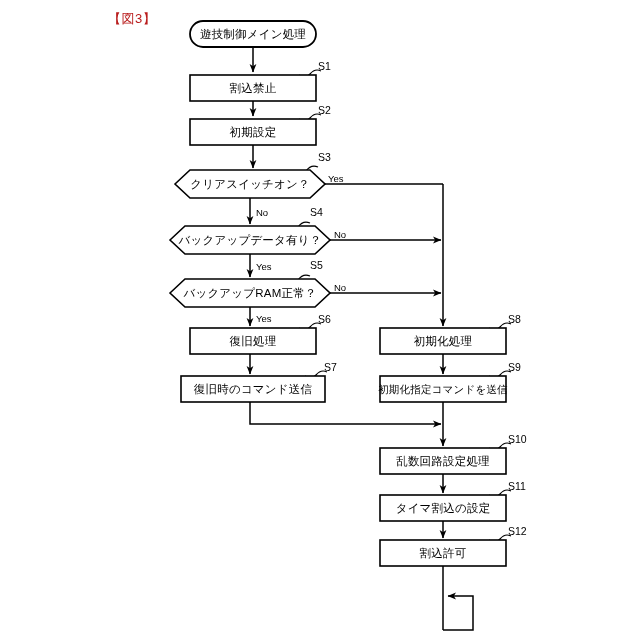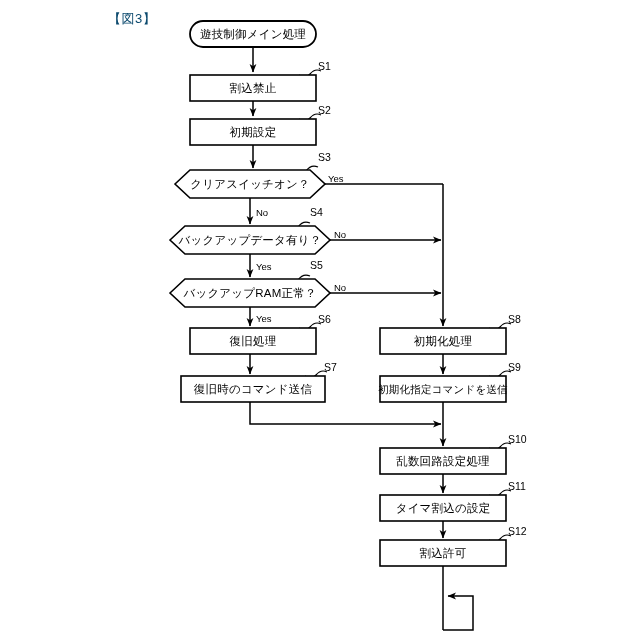"【図3】" .figure-title { color: #0c4a6e -> #b91c1c }
